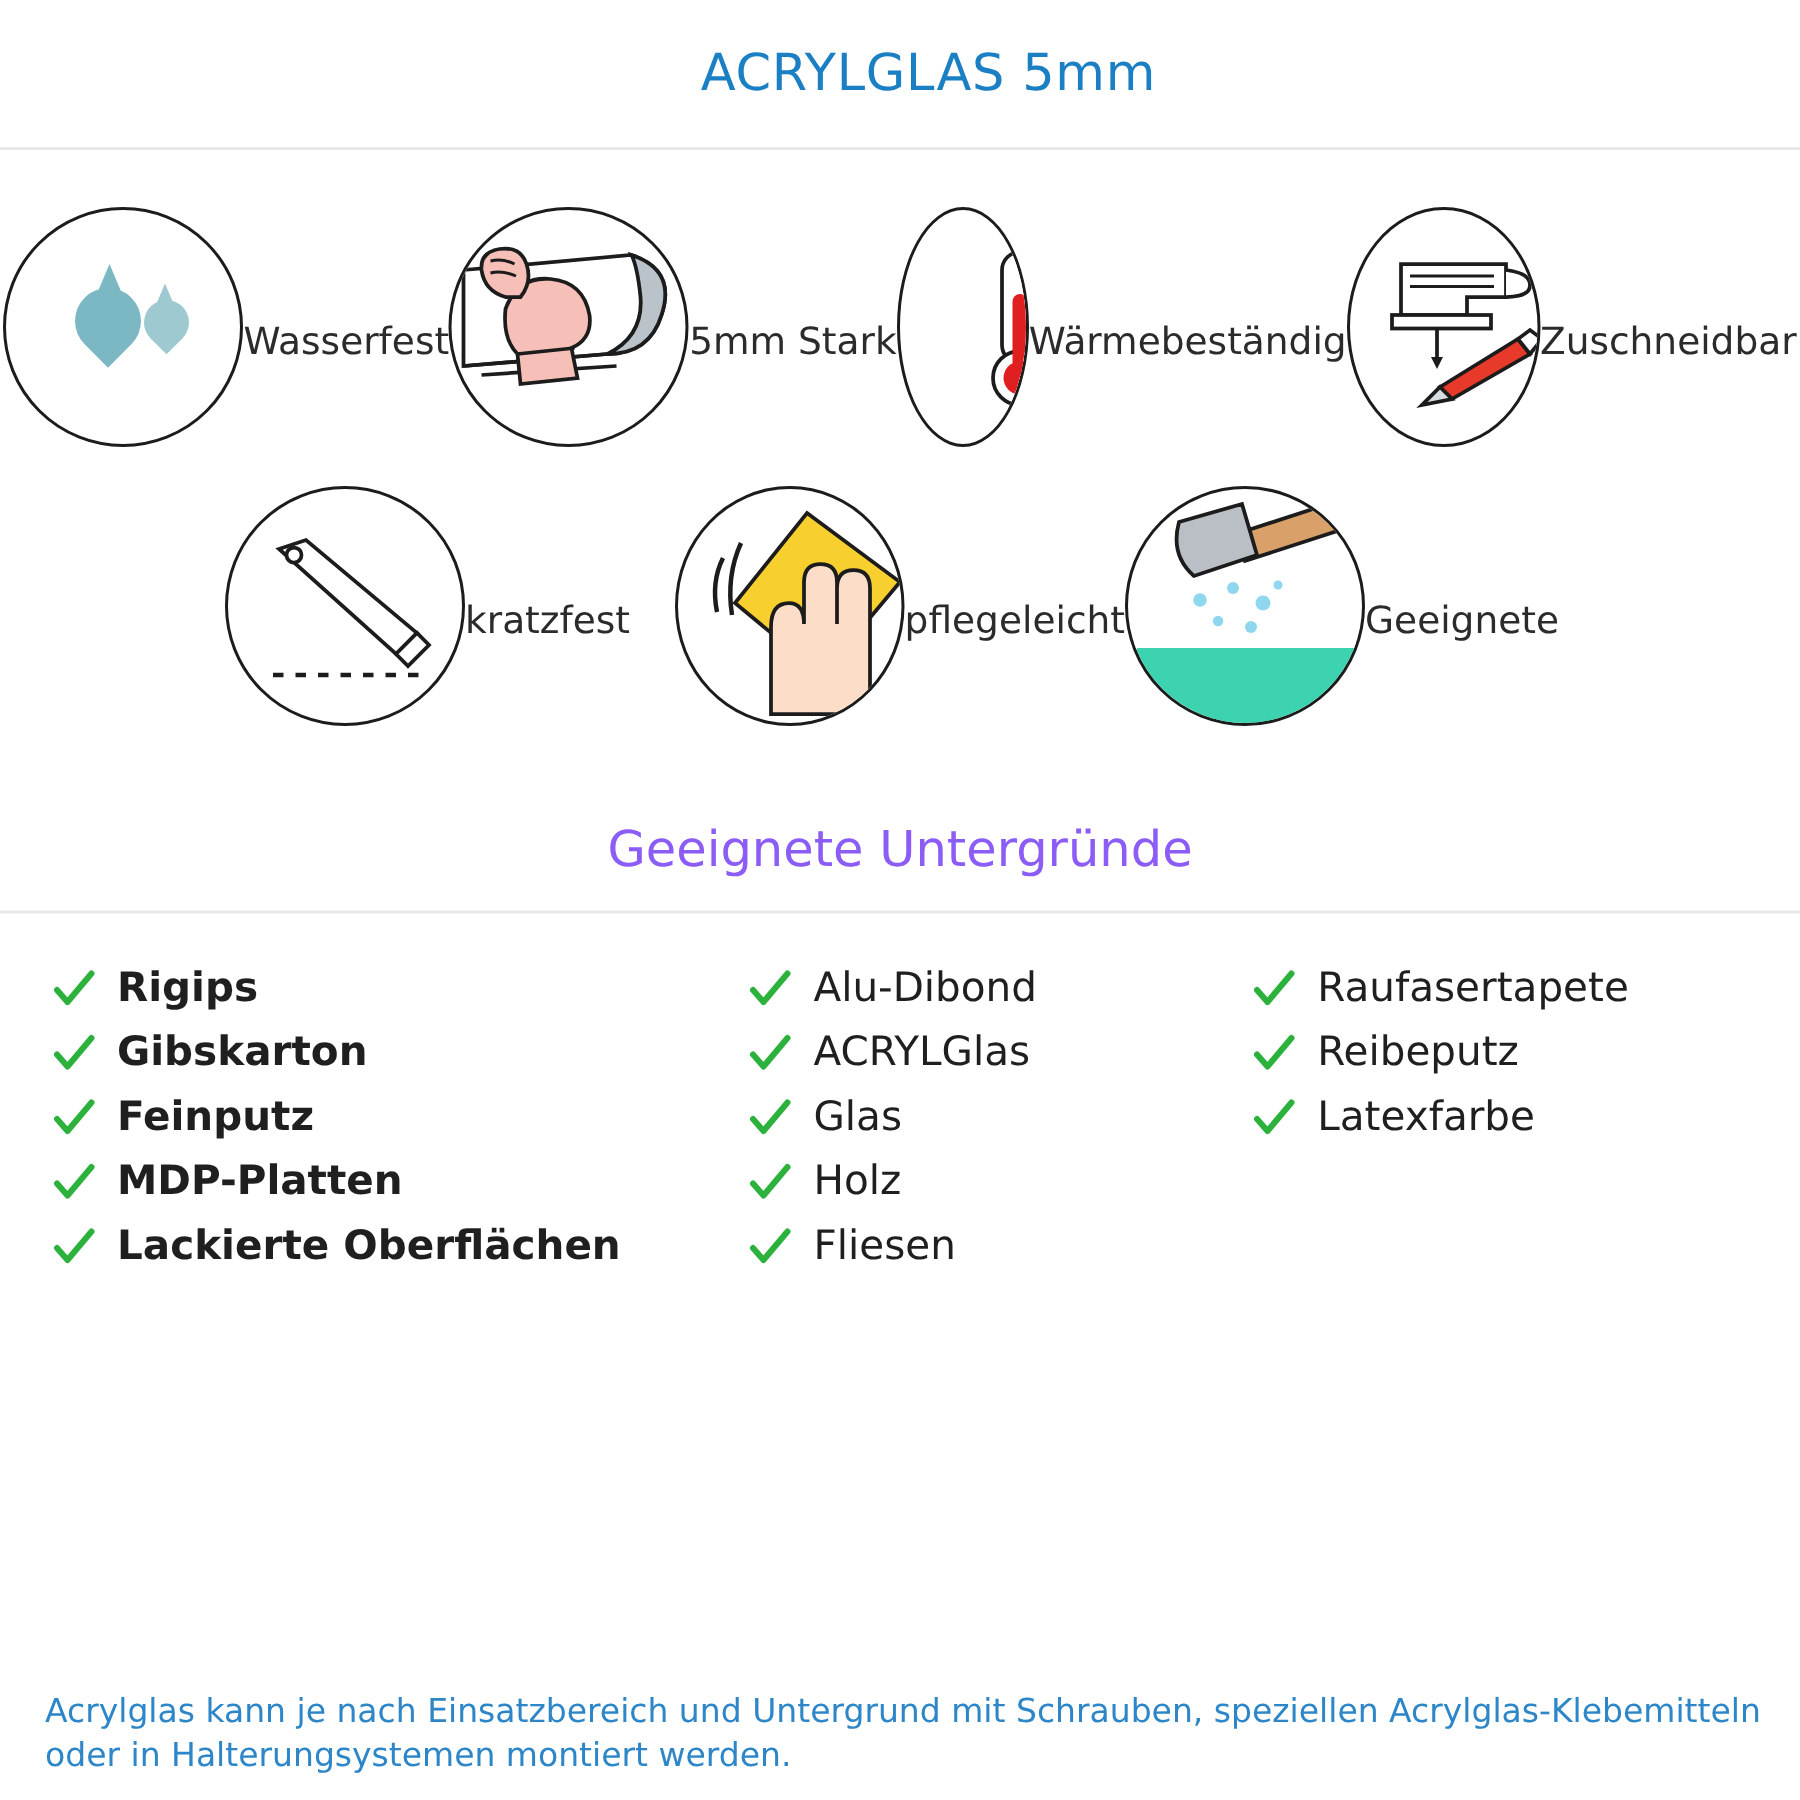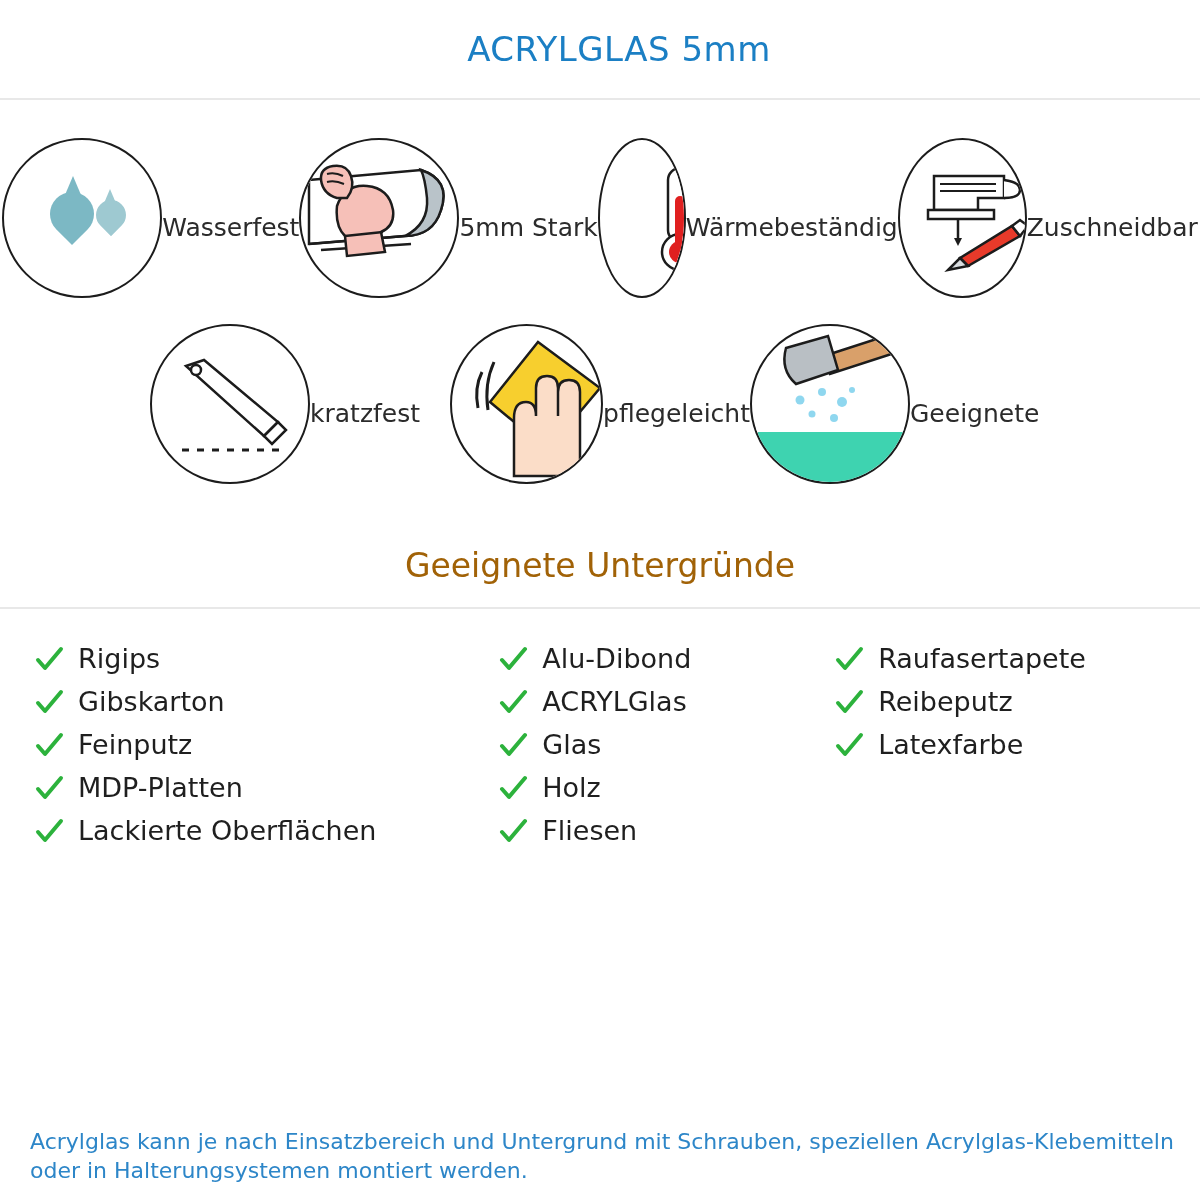"Geeignete Untergründe" .section-title { color: #a16207 -> #8b5cf6 }
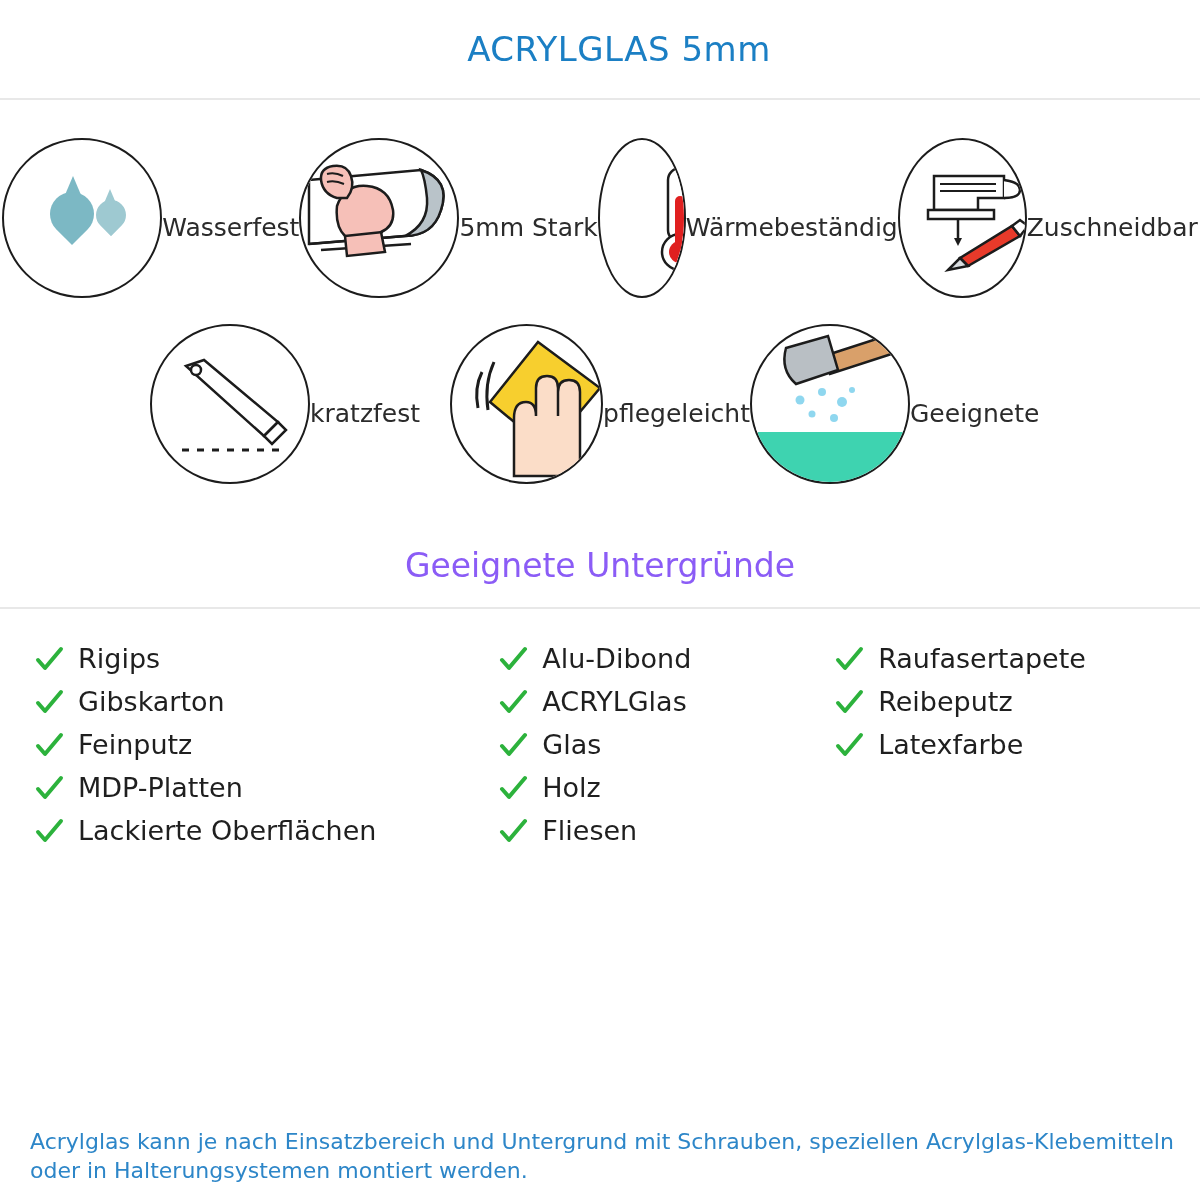"Rigips" .list-col.c1 { font-weight: none -> bold }
